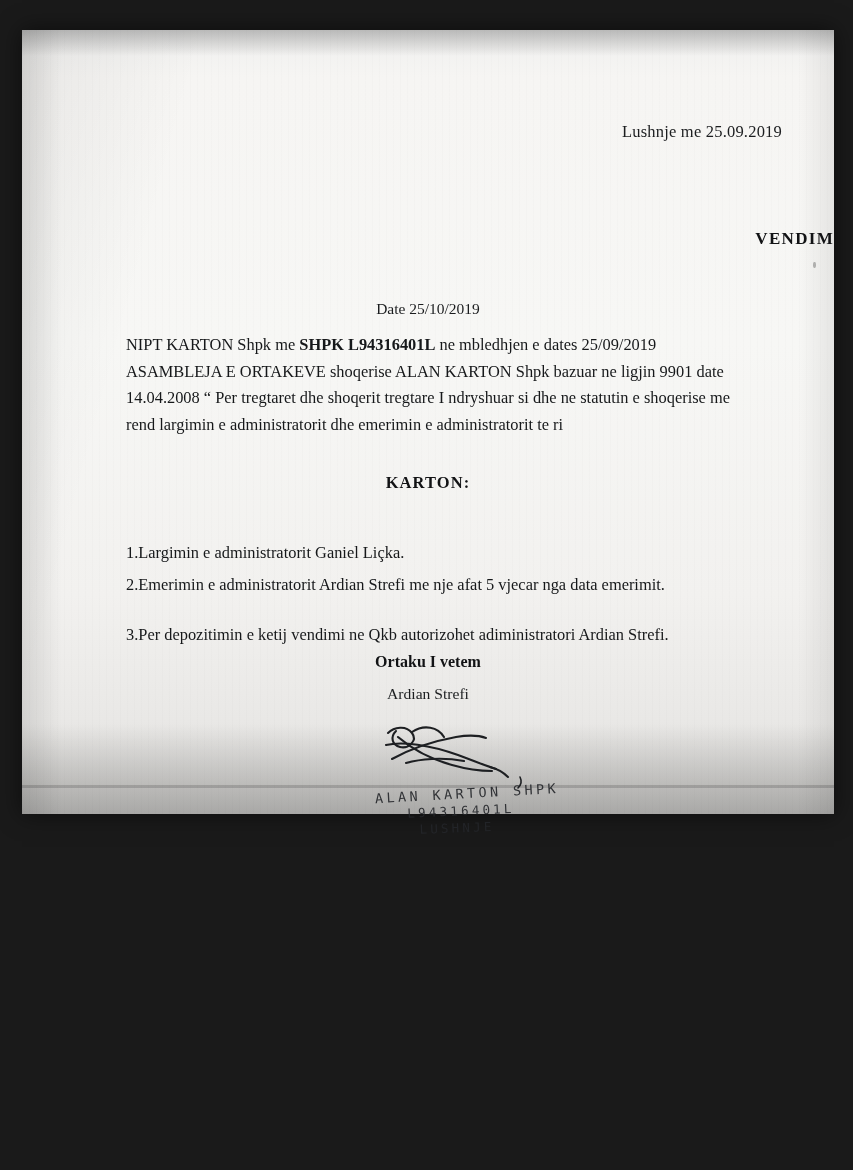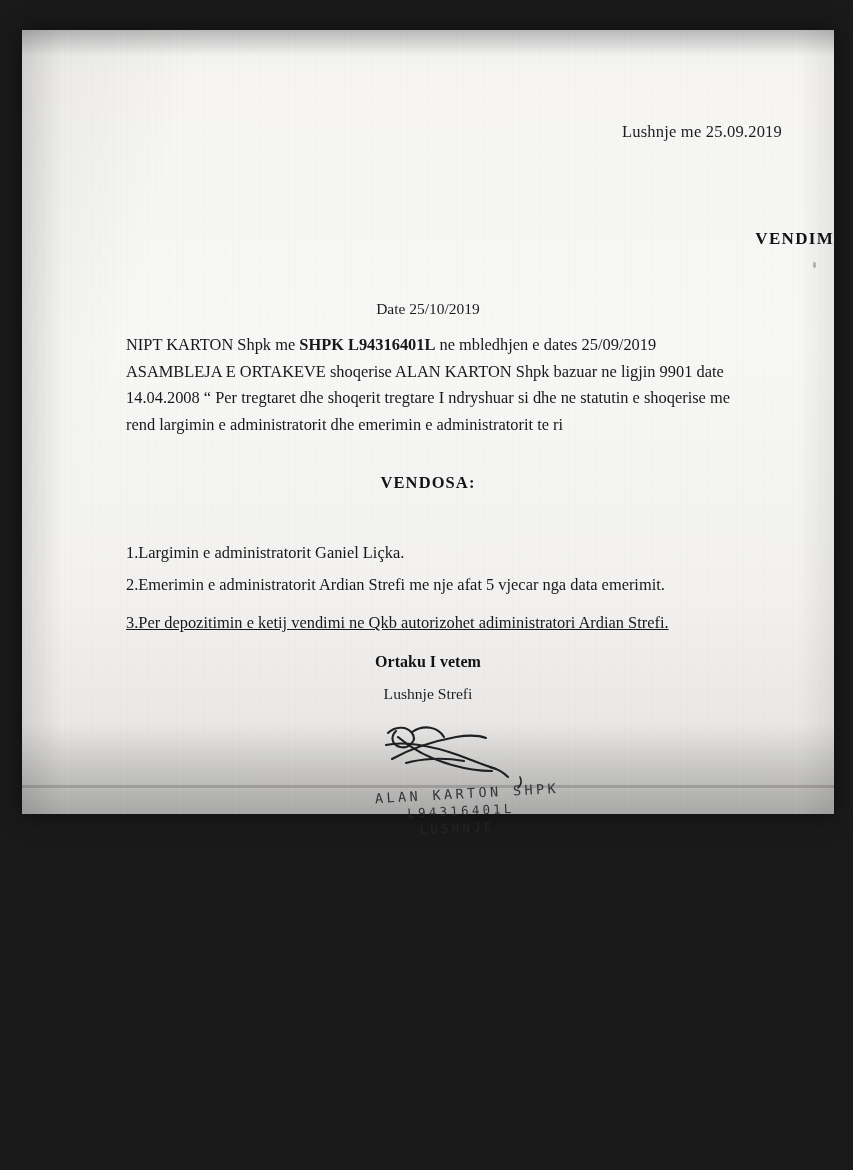"VENDOSA:" div.vendosa { text: VENDOSA -> KARTON }
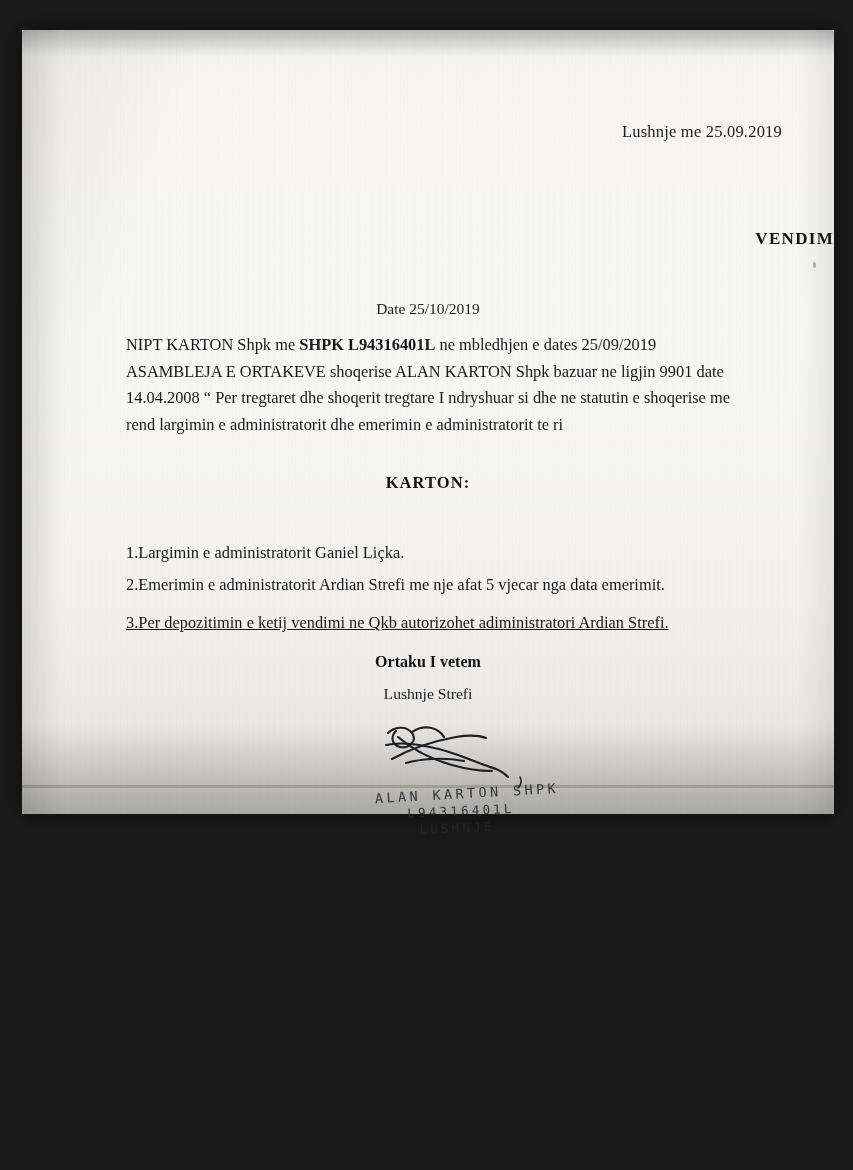"3.Per depozitimin e ketij vendimi" .item-3 { text-decoration: underline -> none; top: 551px -> 563px }
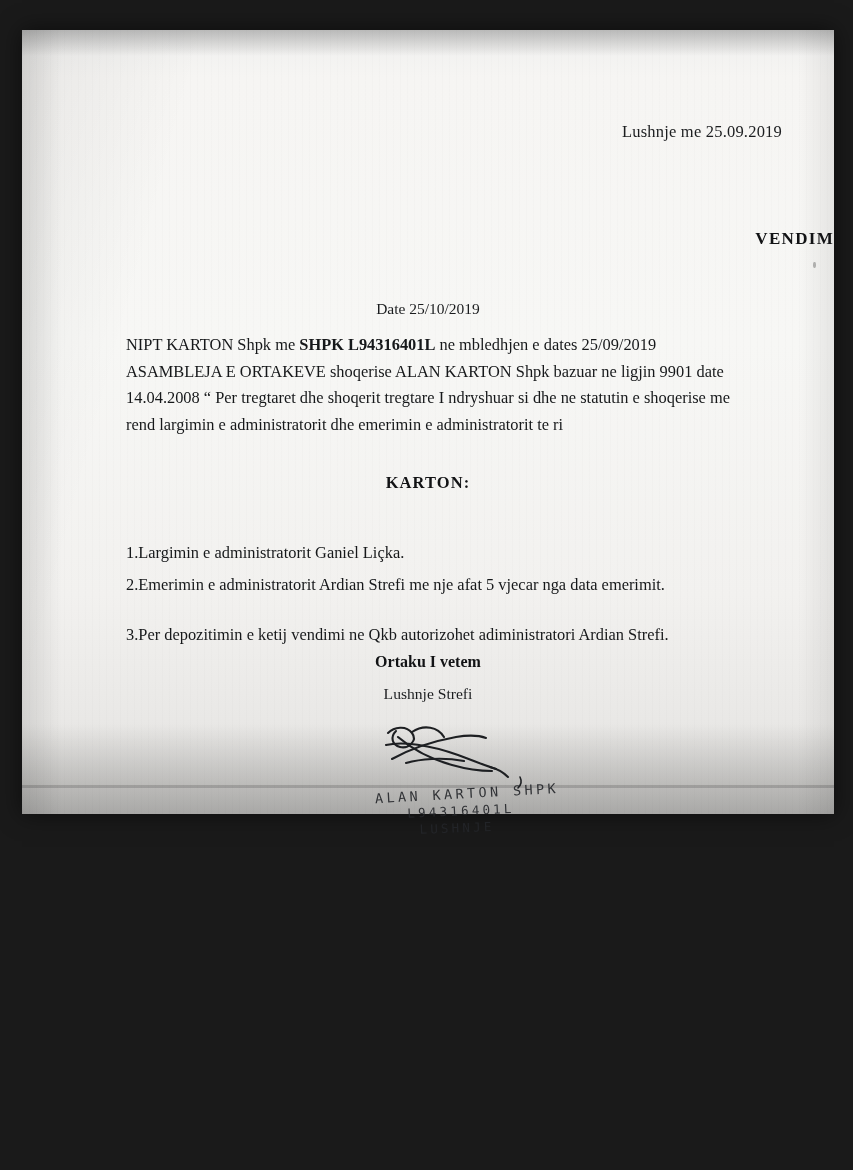"Lushnje Strefi" div.sig-name { text: Lushnje -> Ardian }
